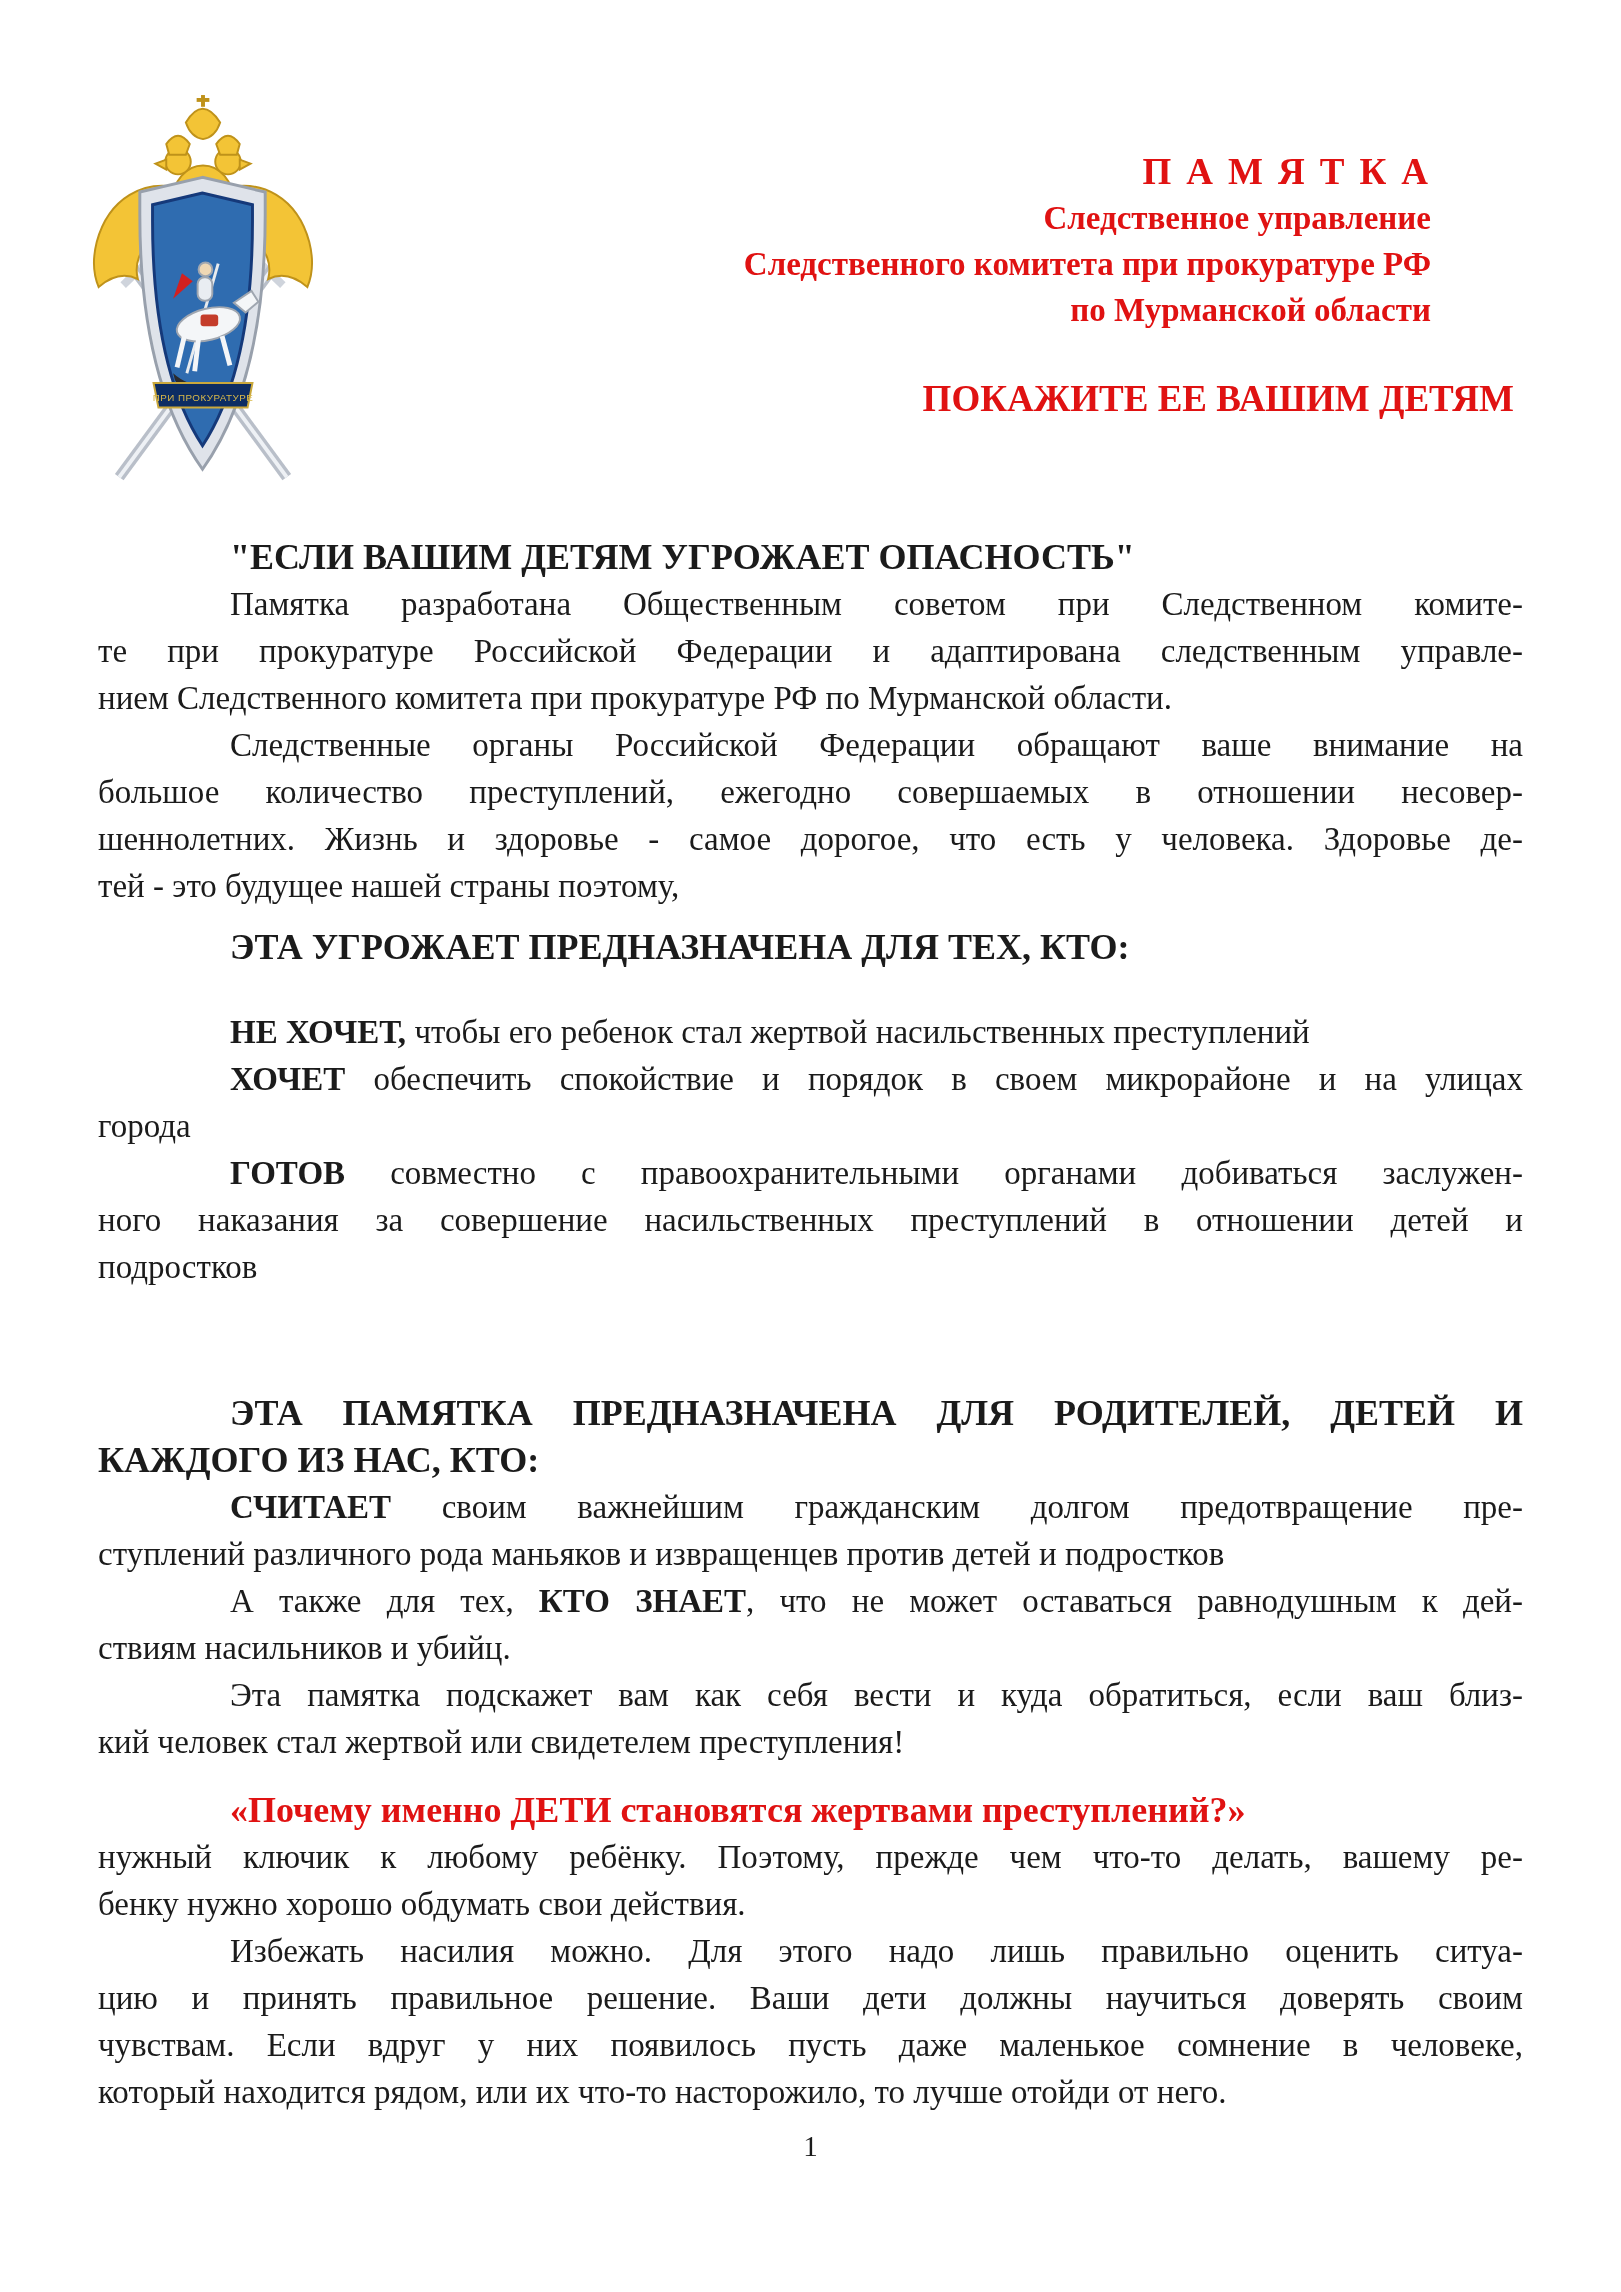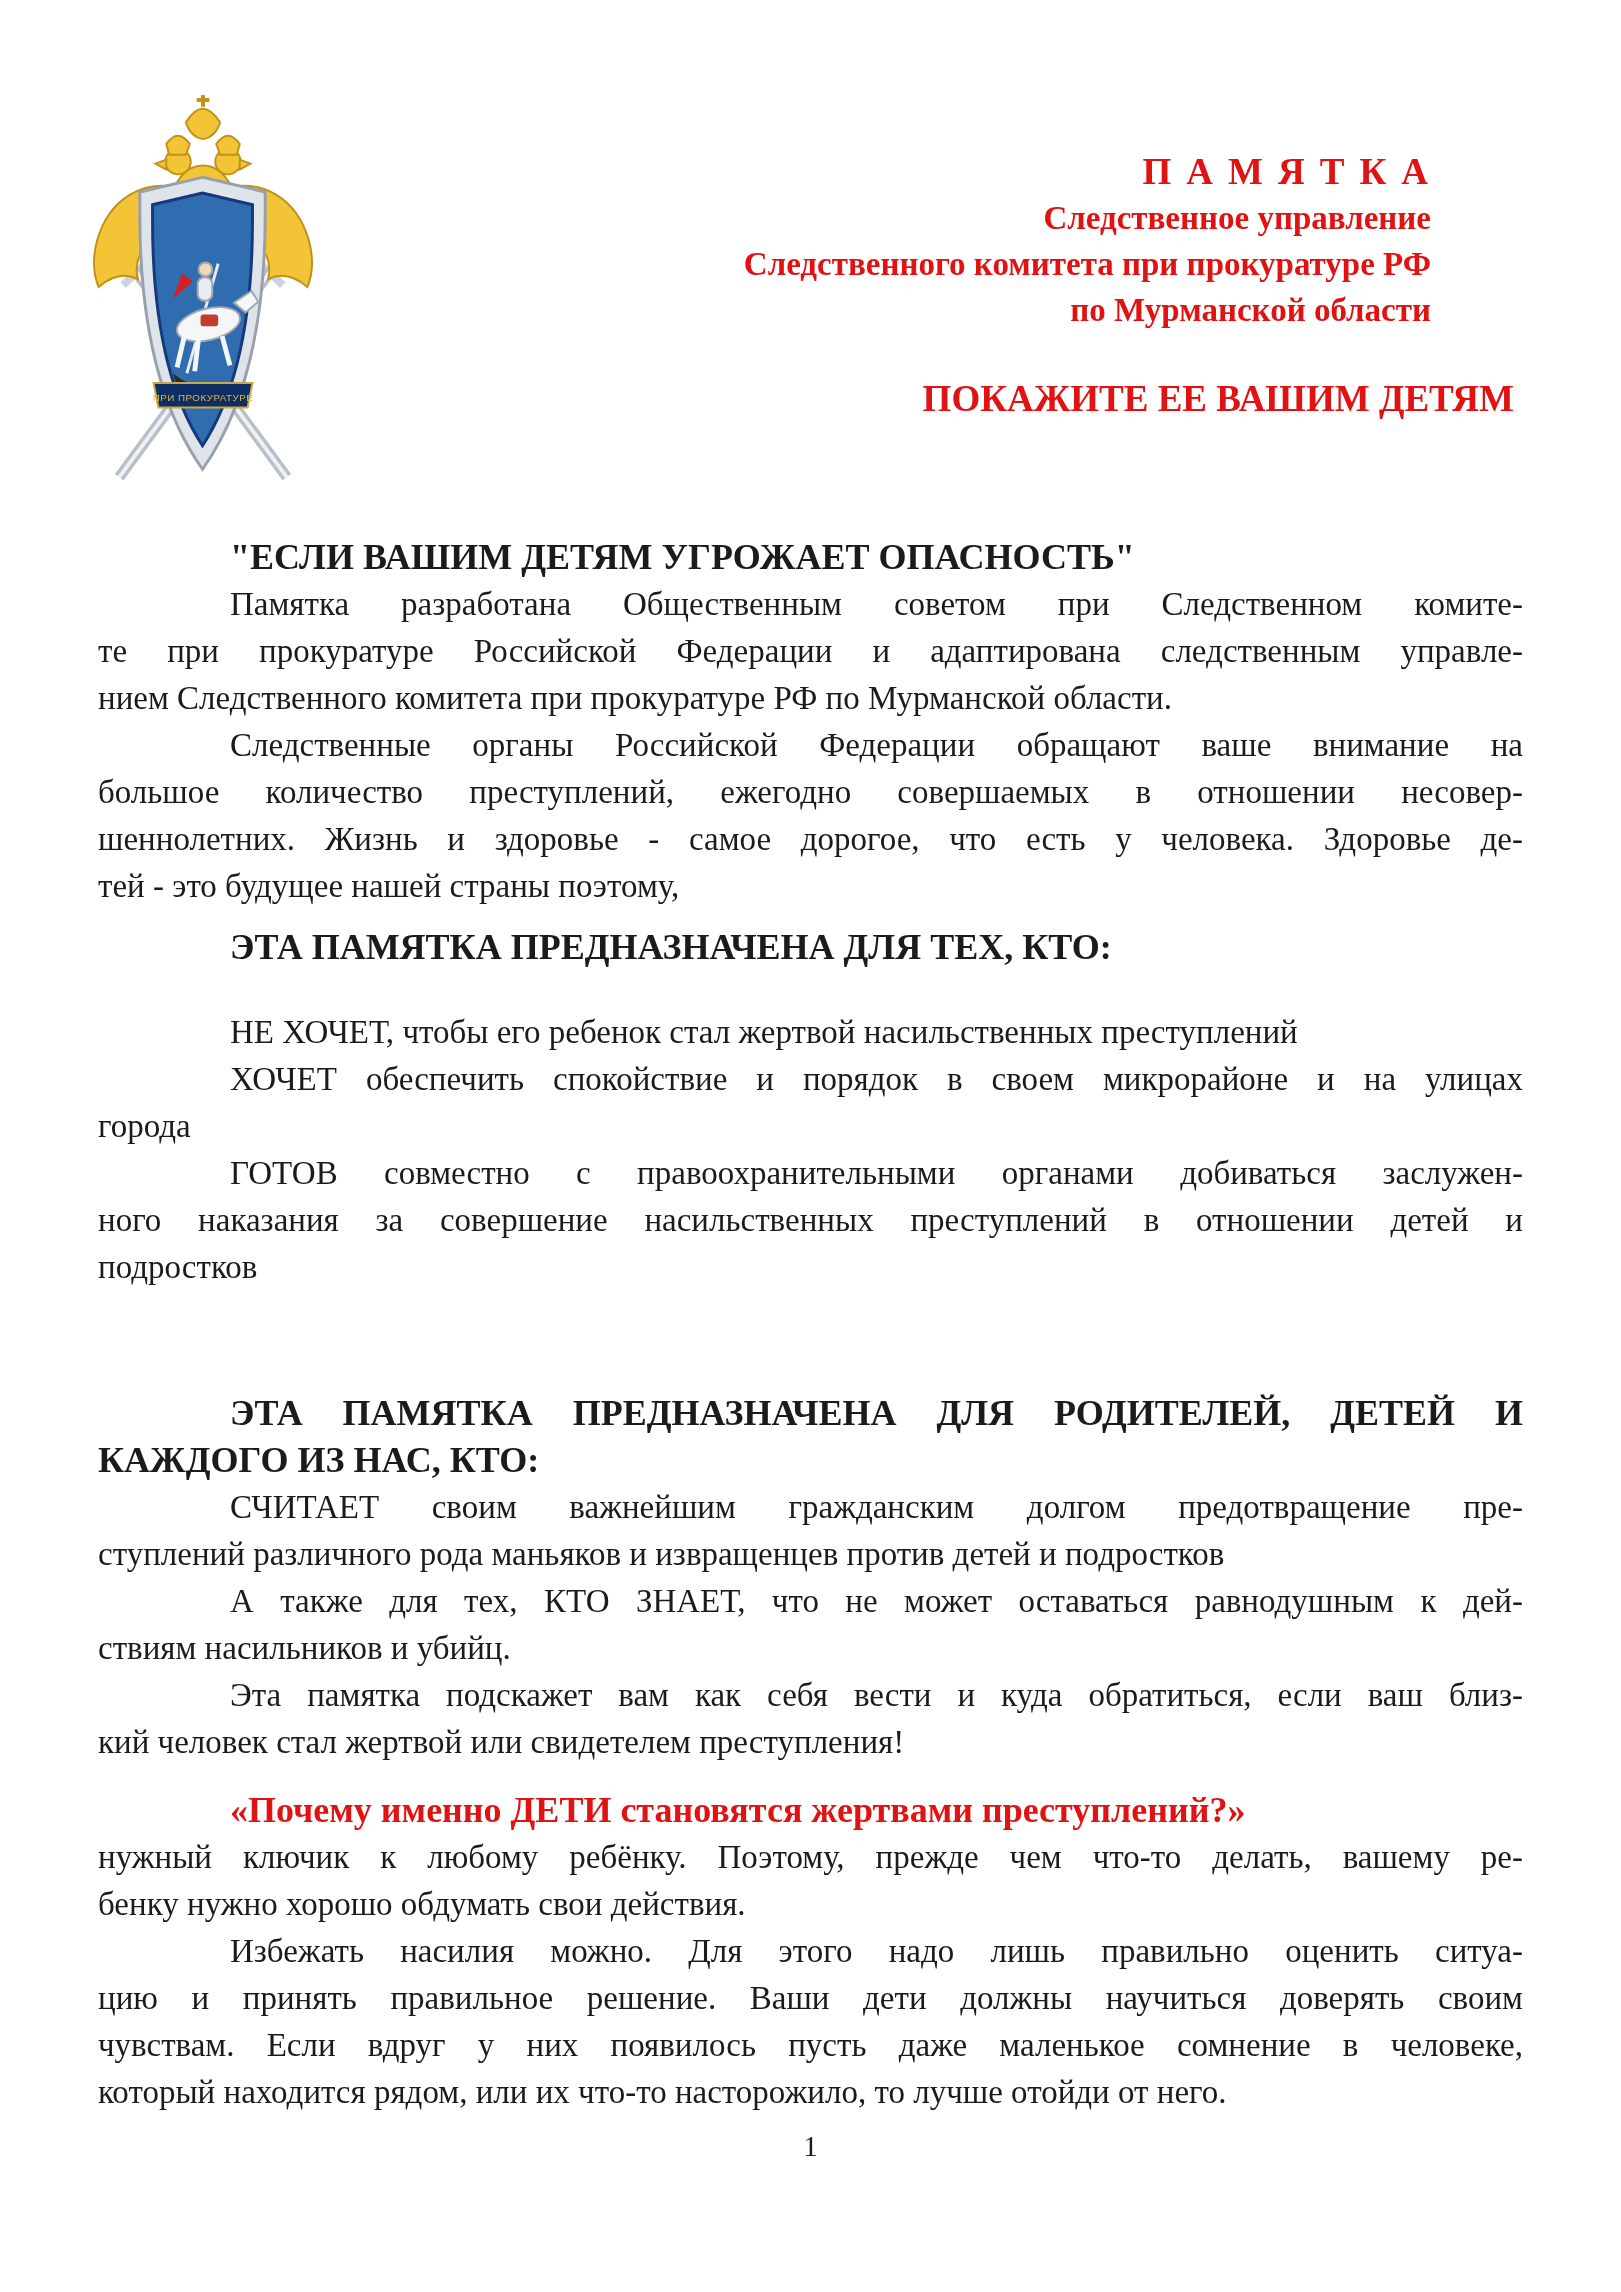"ЭТА ПАМЯТКА ПРЕДНАЗНАЧЕНА ДЛЯ ТЕХ," div.line { text: ПАМЯТКА -> УГРОЖАЕТ }
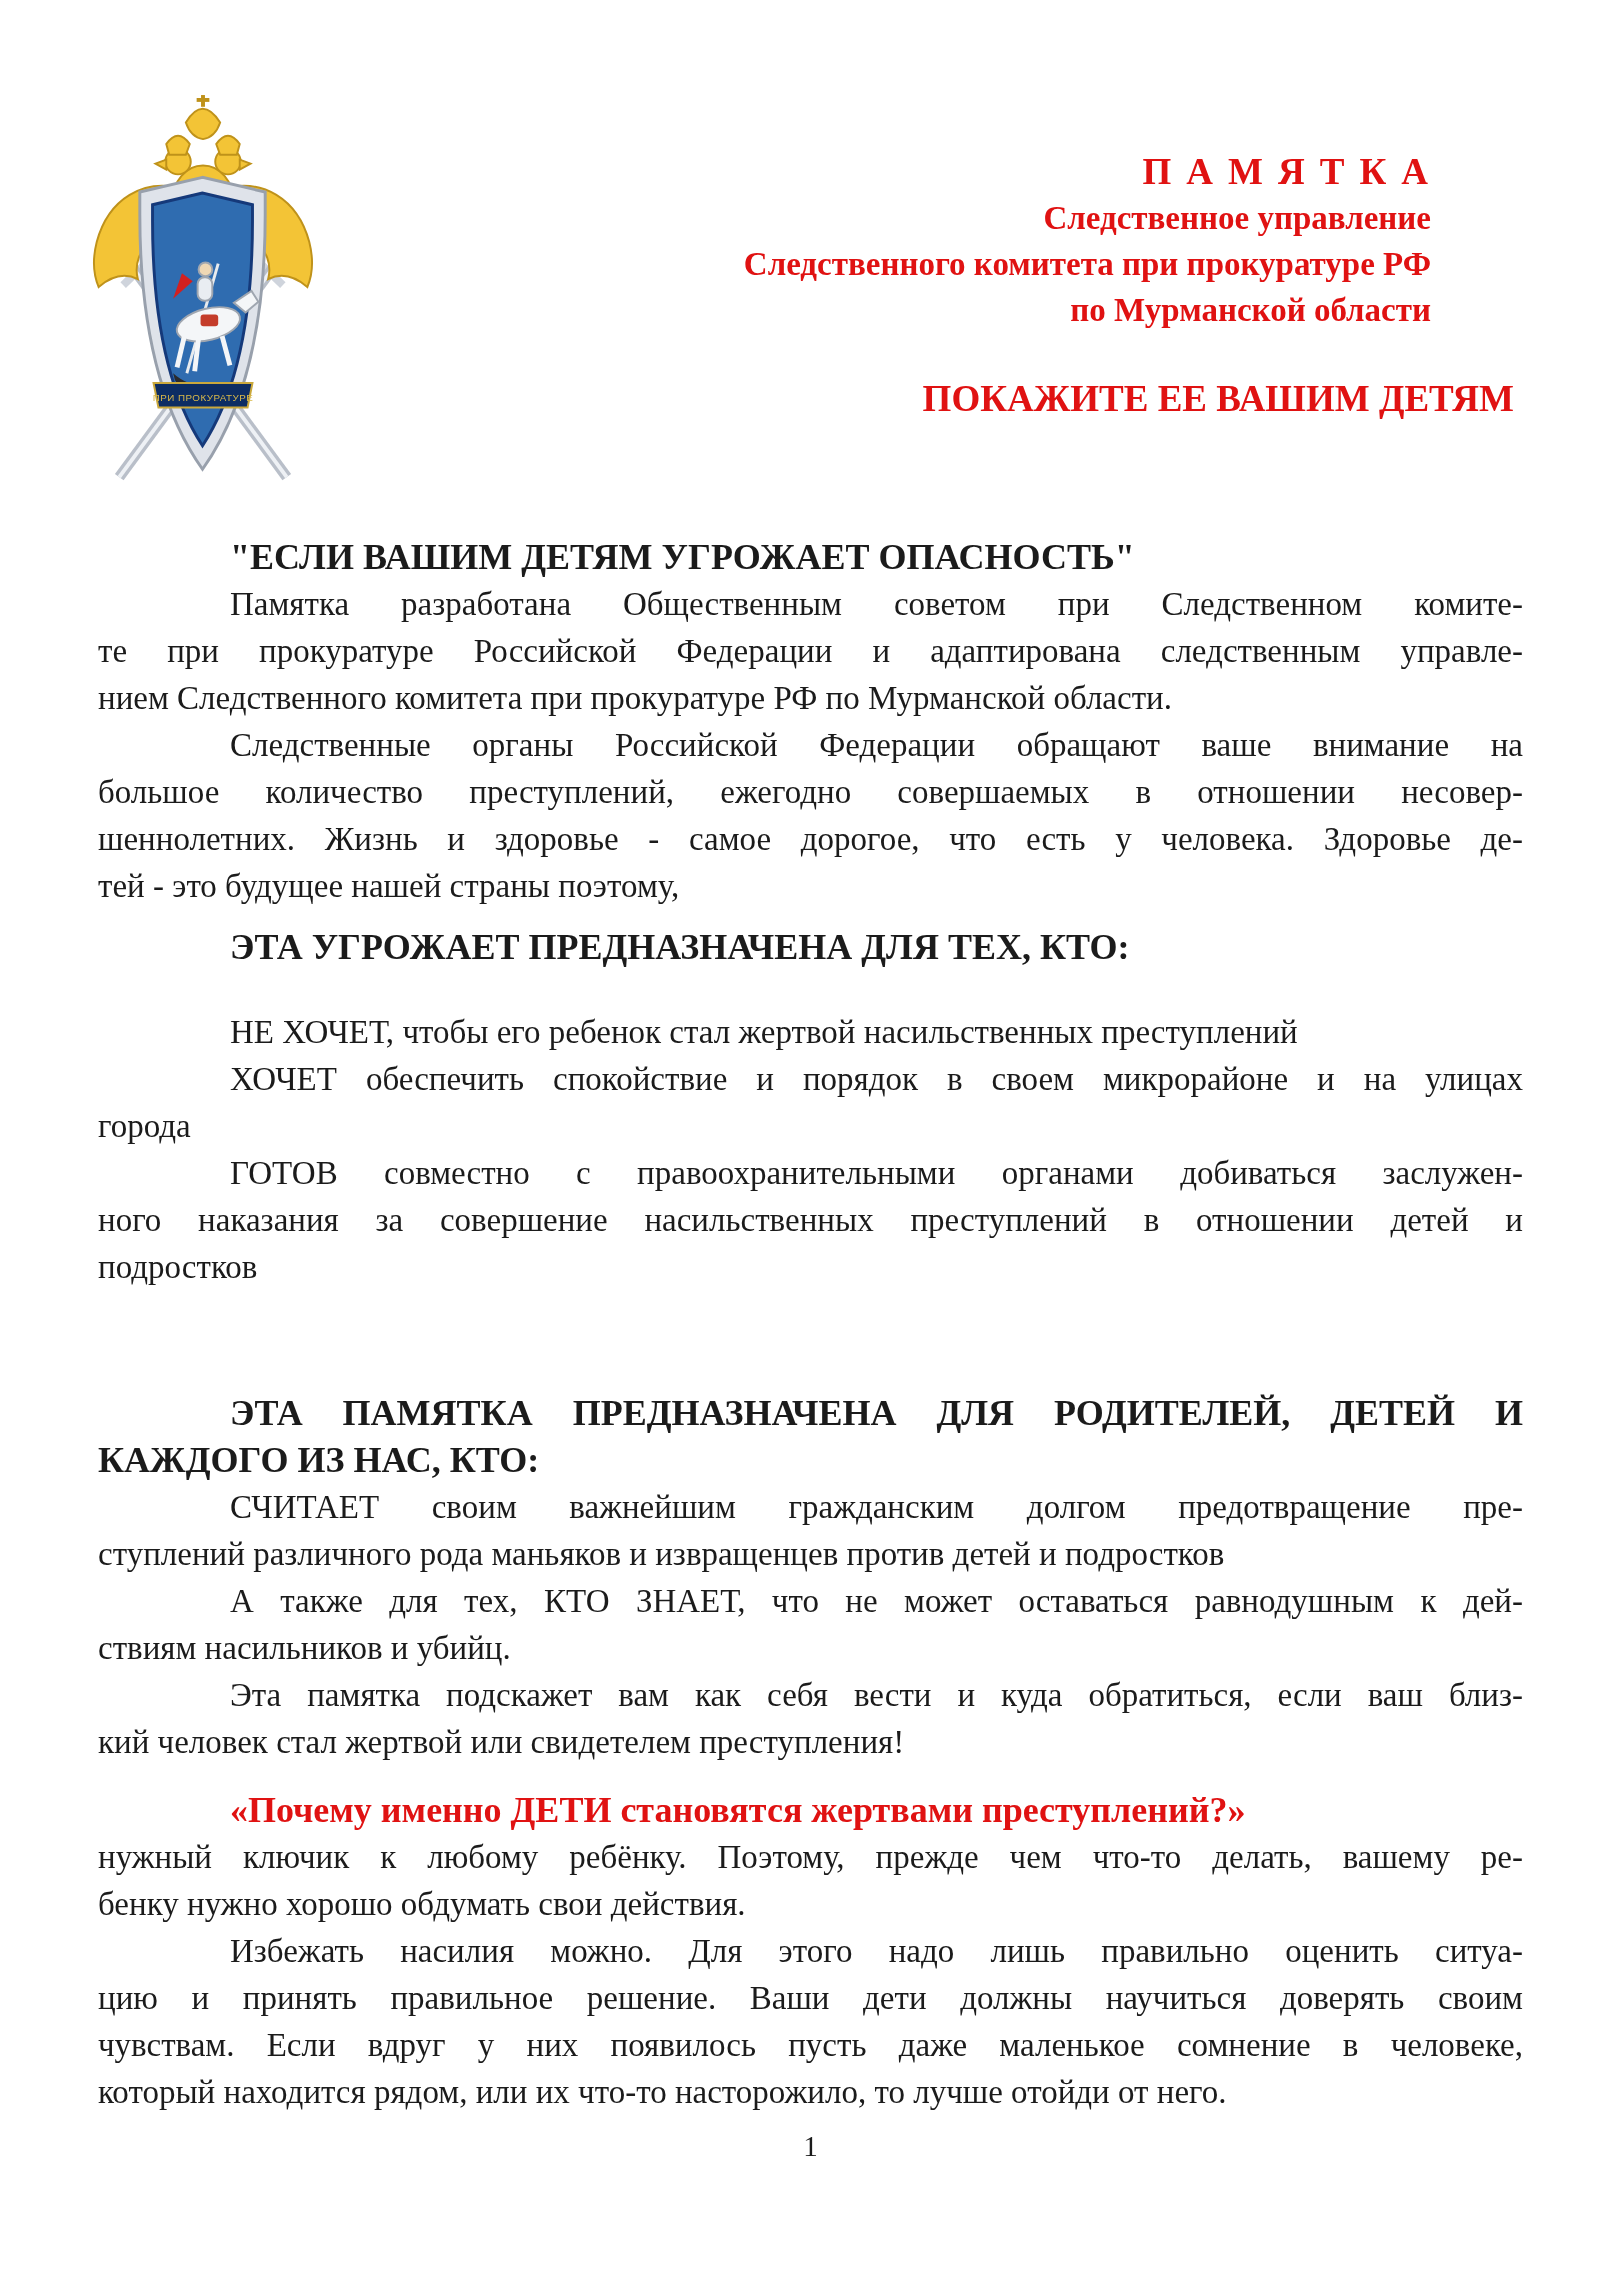"НЕ ХОЧЕТ," b { font-weight: normal -> bold }
